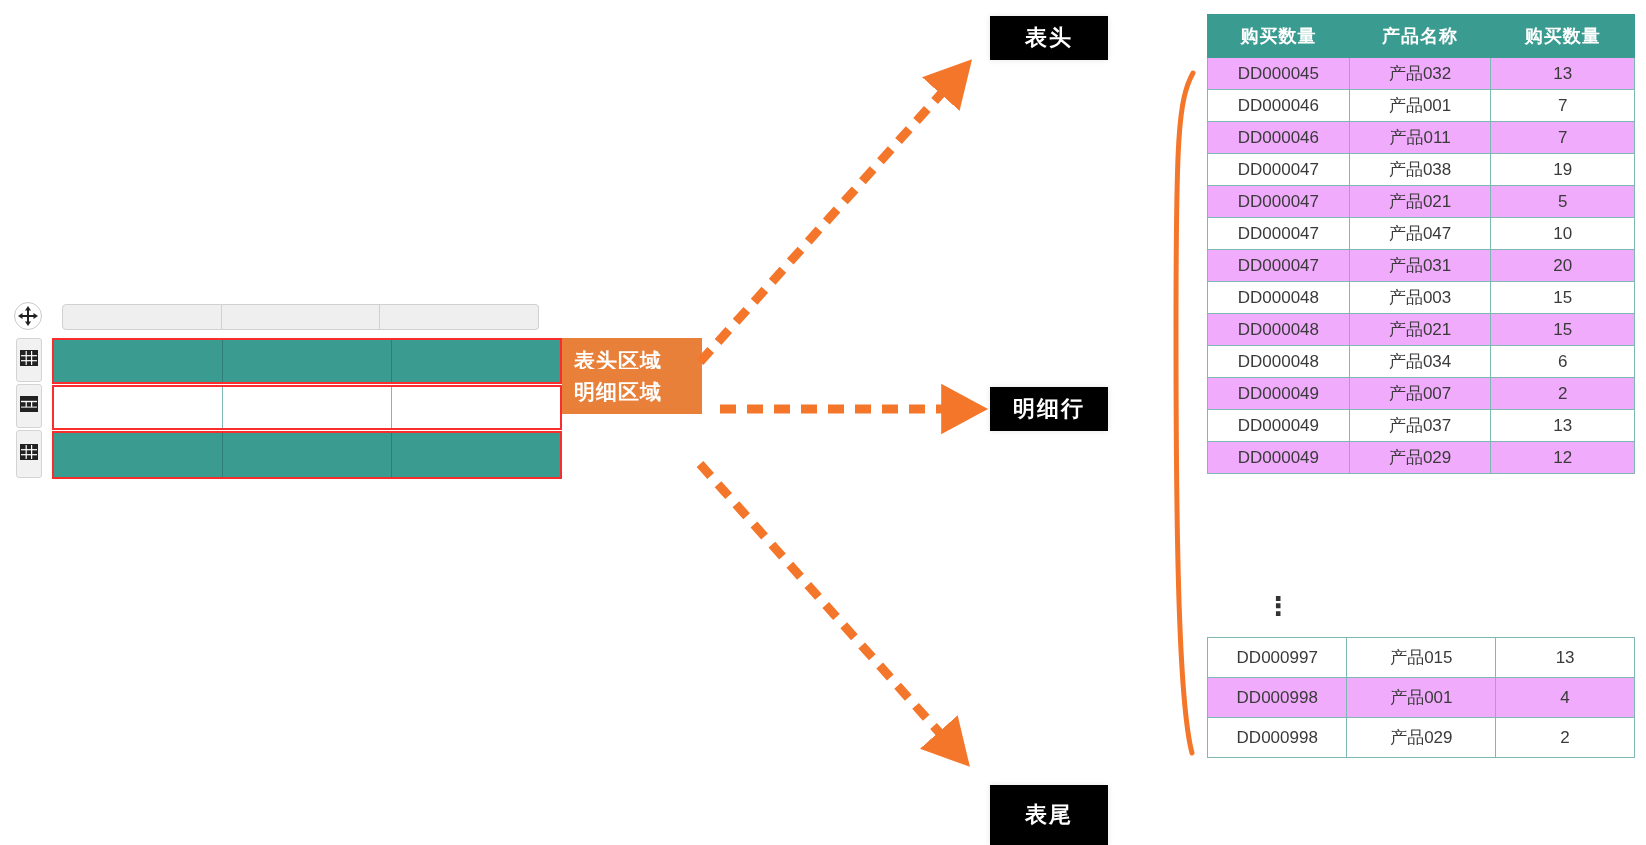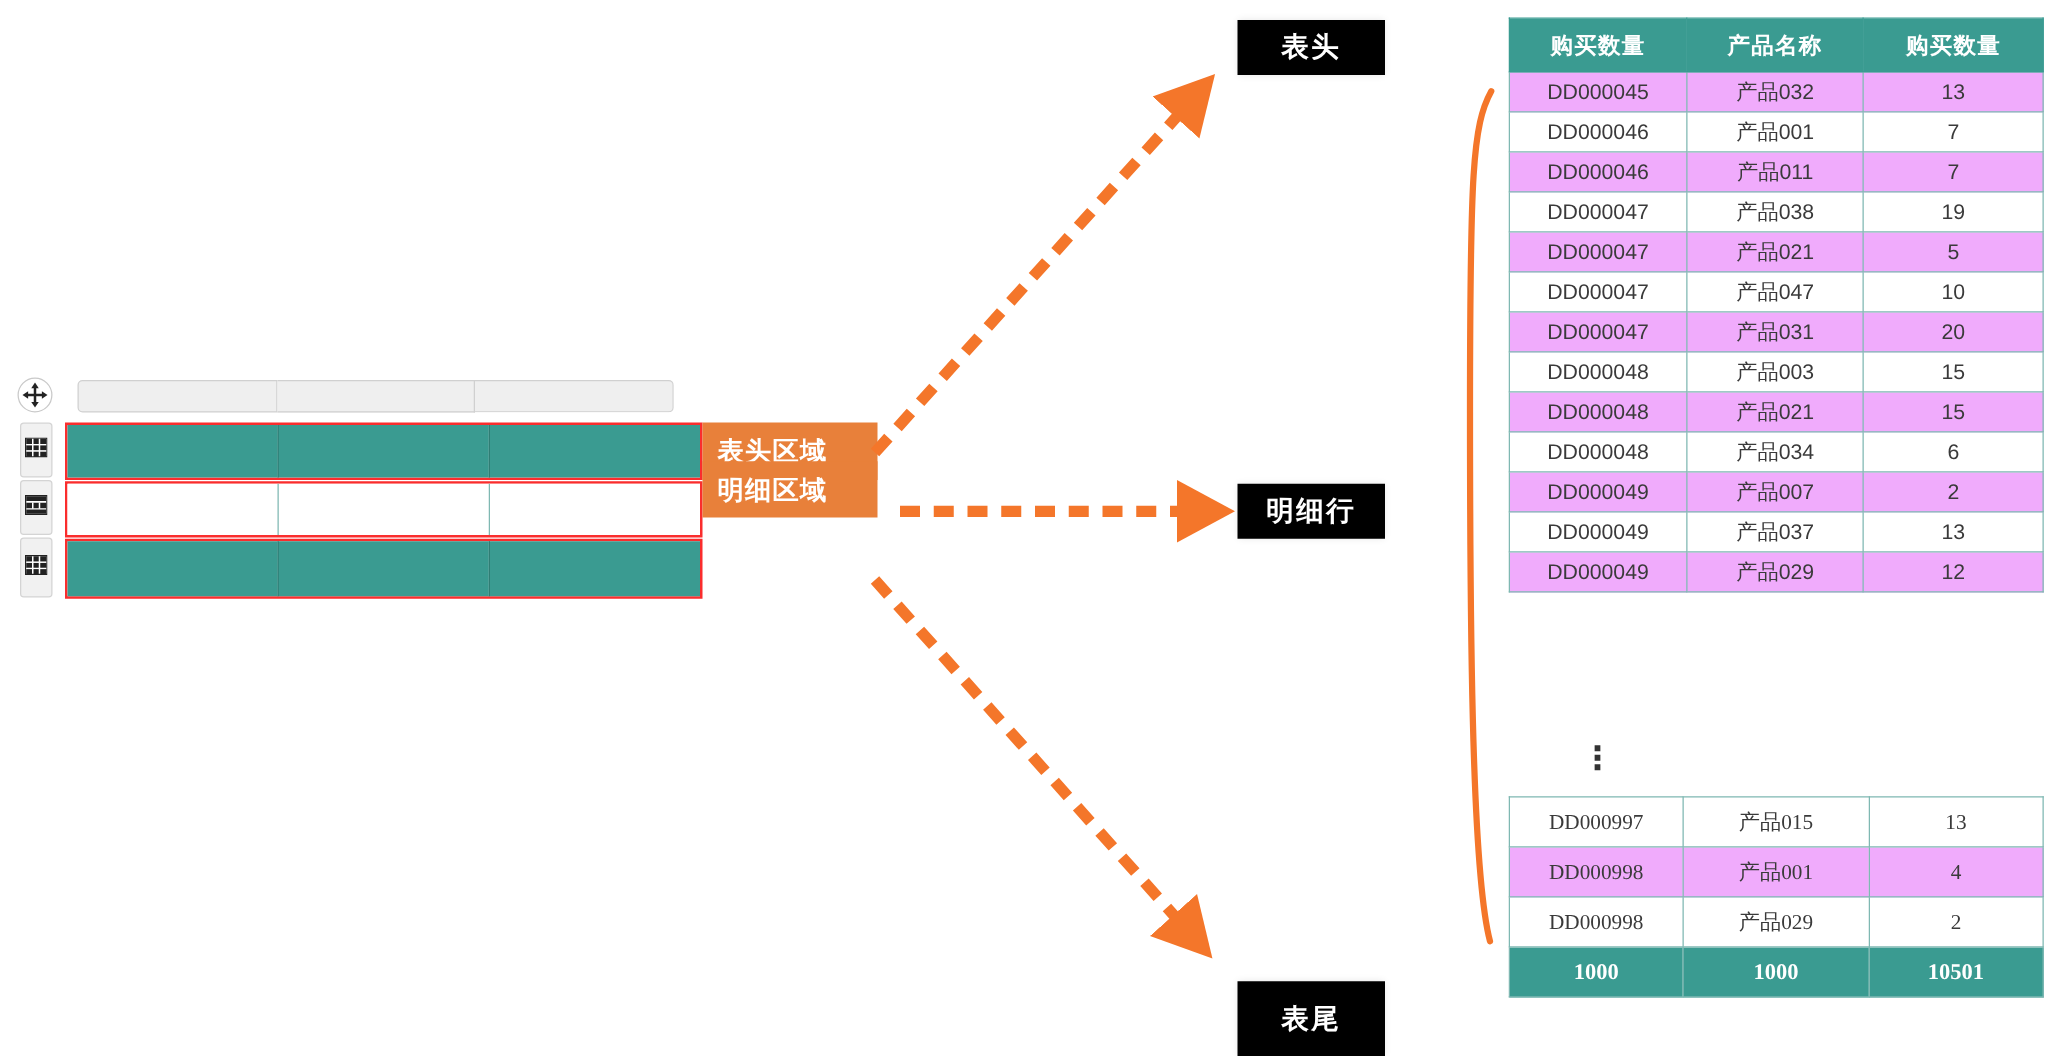"DD000997" #data-table-2 td { font-family: Liberation Serif, serif -> none }
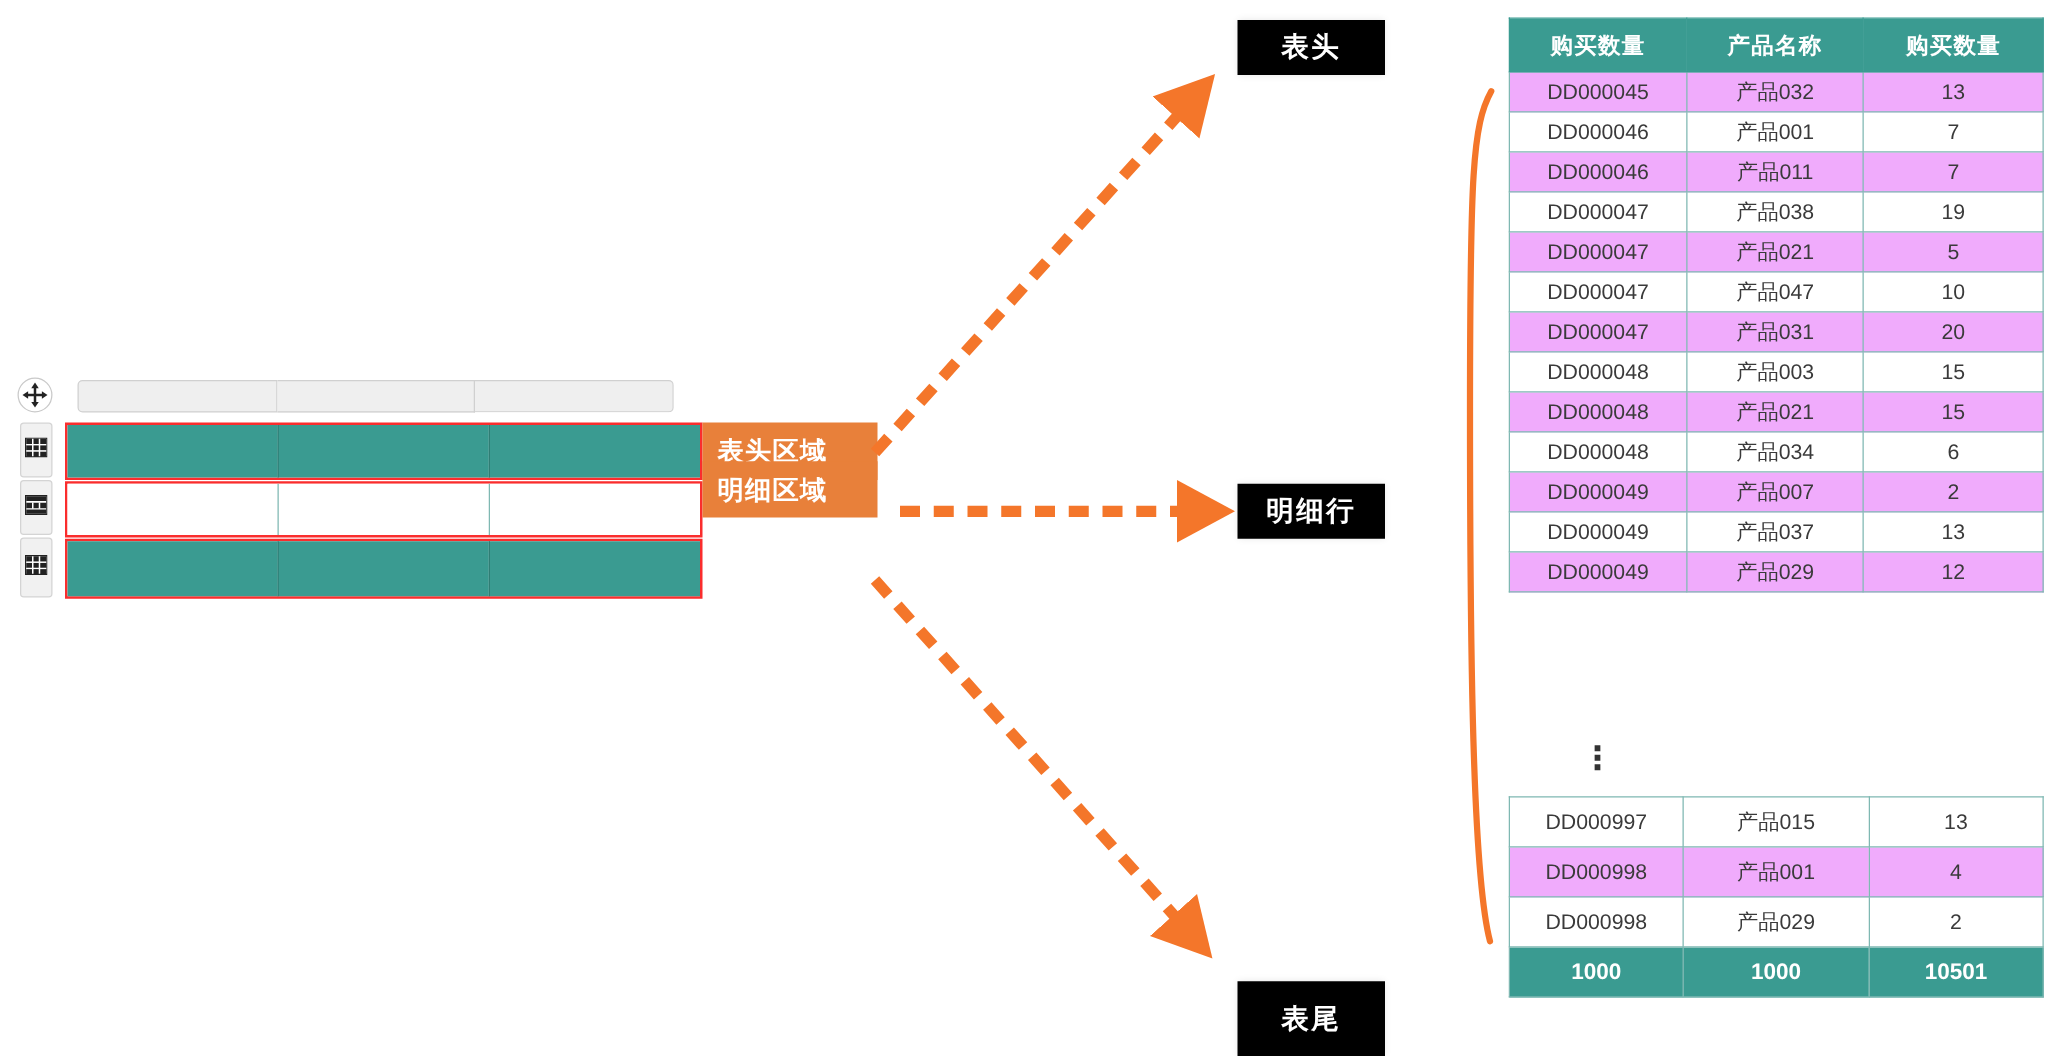"1000" tr.footer-row { html: <tr> <td>1000</td> <td>1000</td> <td>10501</td> </tr> -> none }
